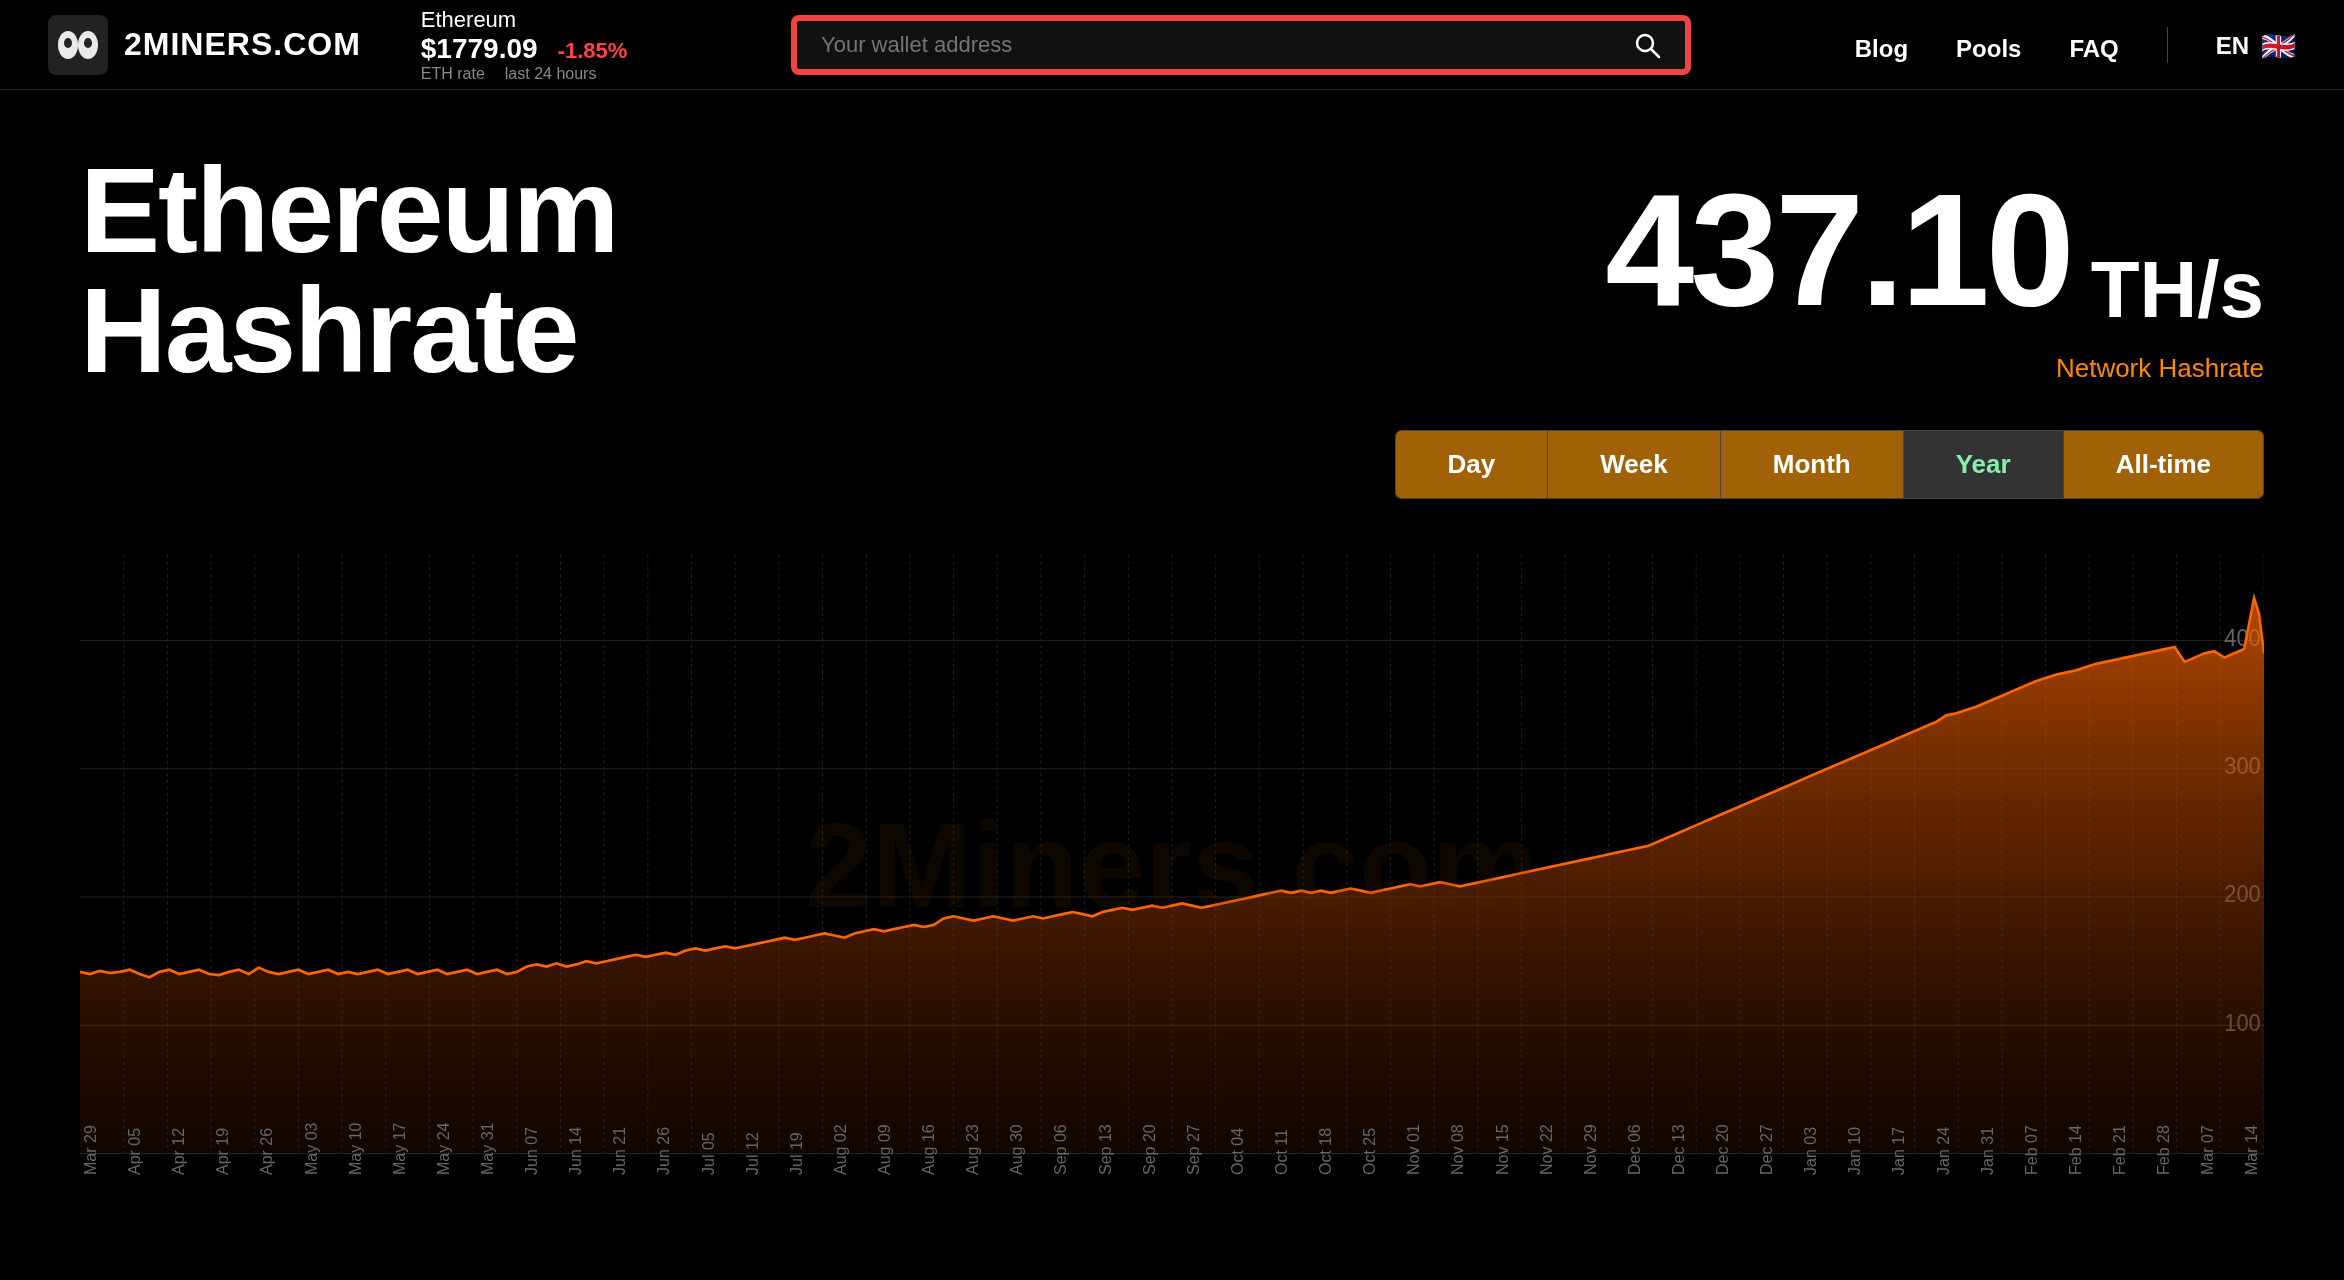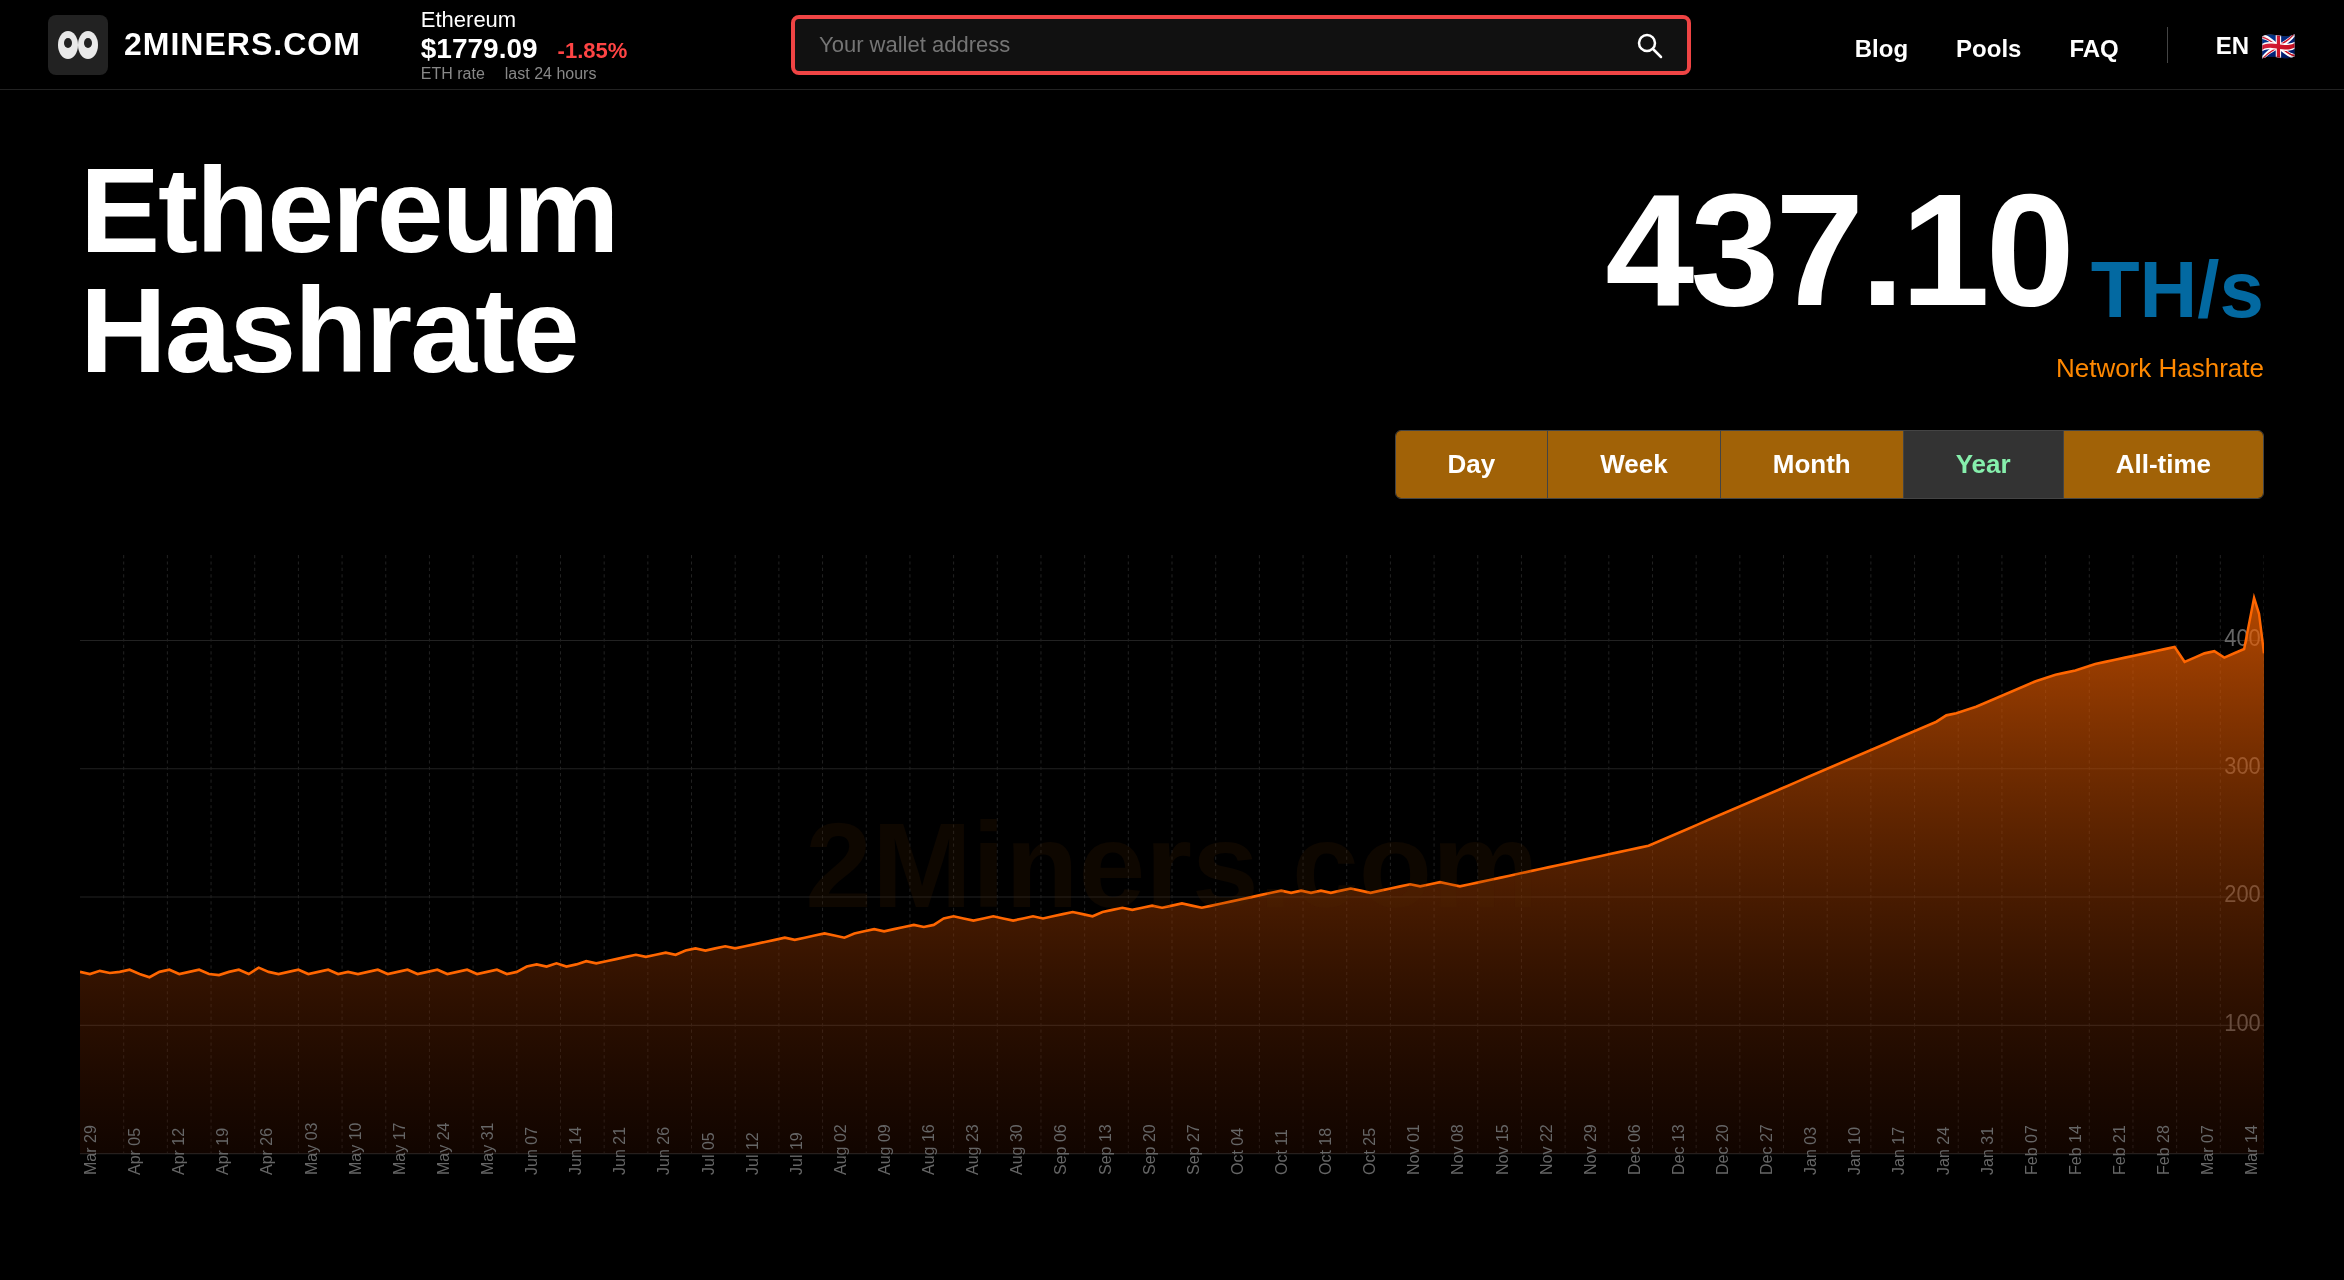"Your wallet address" .search-box { border: 4px solid #ef4444 -> 6px solid #ef4444 }
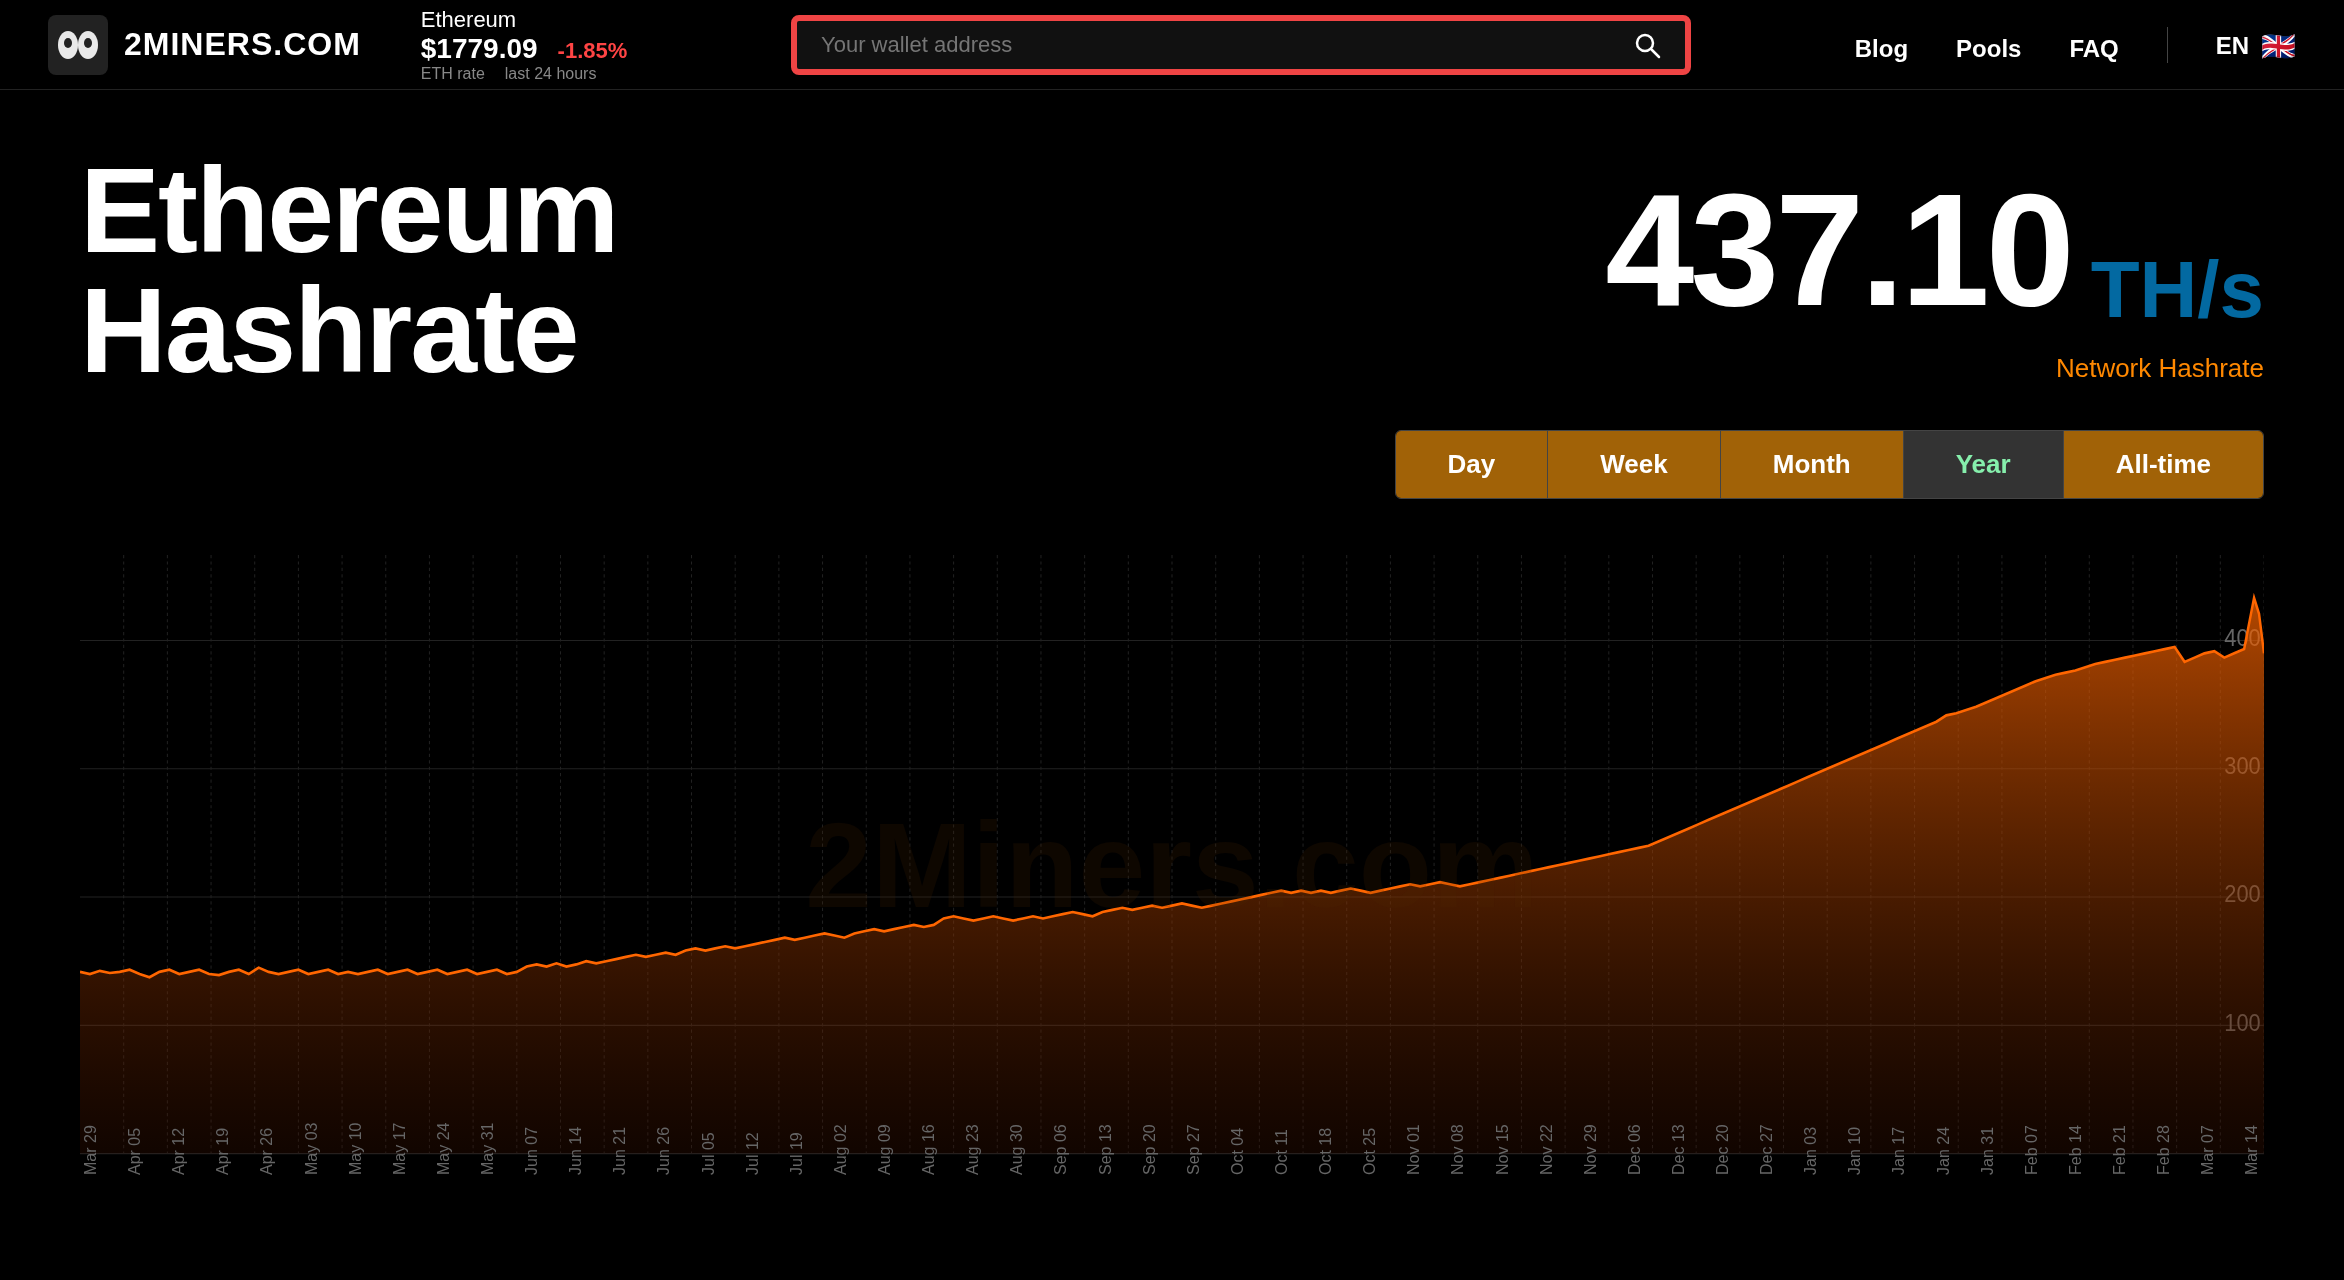"TH/s" .hashrate-unit { color: #0369a1 -> #ffffff }
